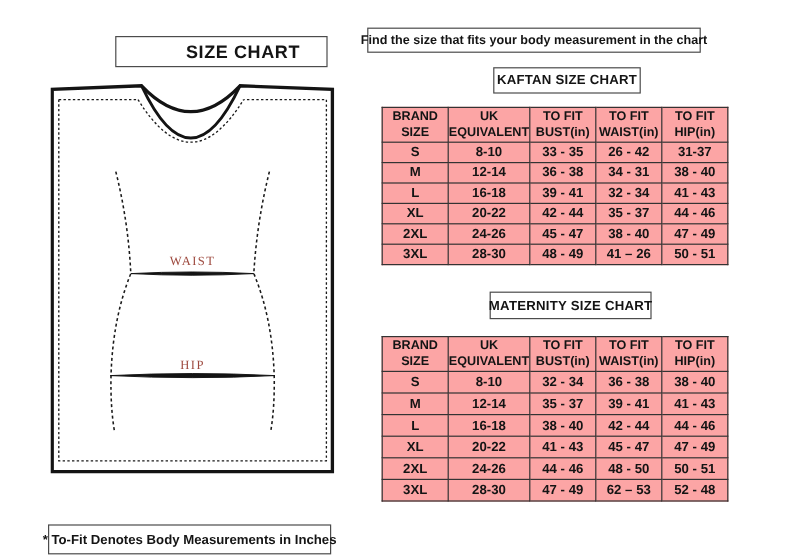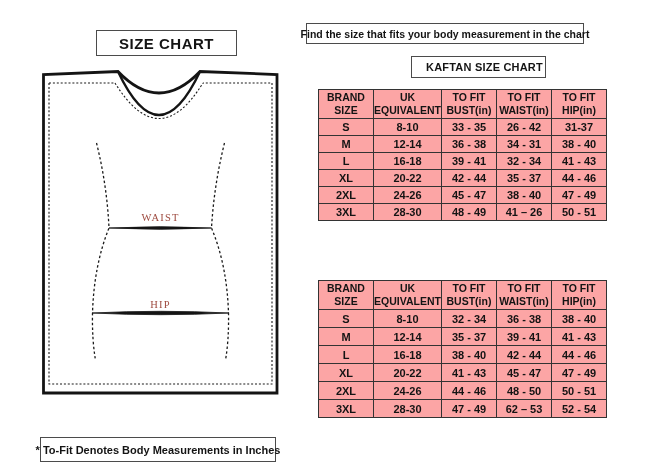"SIZE CHART" .title-box { padding-left: none -> 36px }
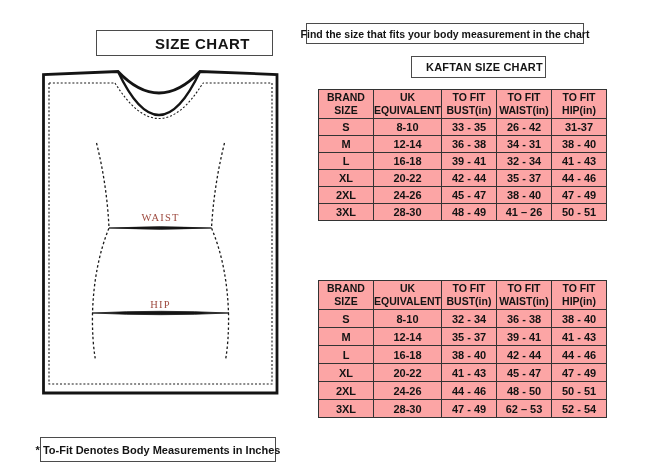"KAFTAN SIZE CHART" .table-title { padding-left: 12px -> none }
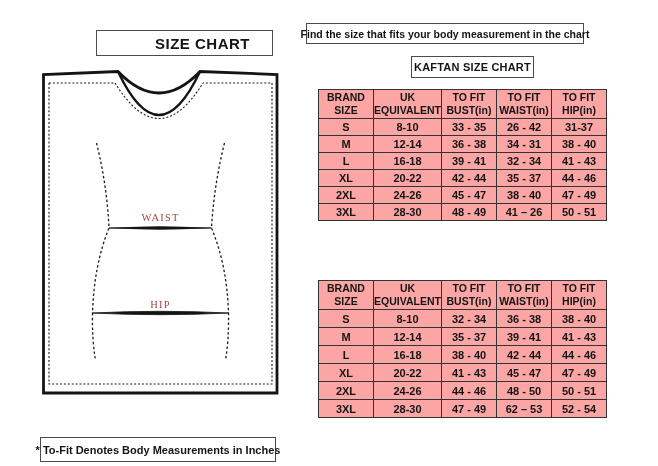"MATERNITY SIZE CHART" div.box { html: none -> <div>MATERNITY SIZE CHART</div> }
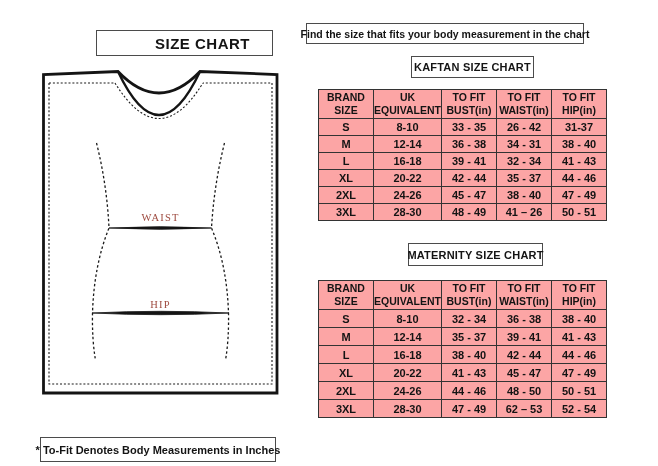"52 - 54" td { text: 54 -> 48 }
